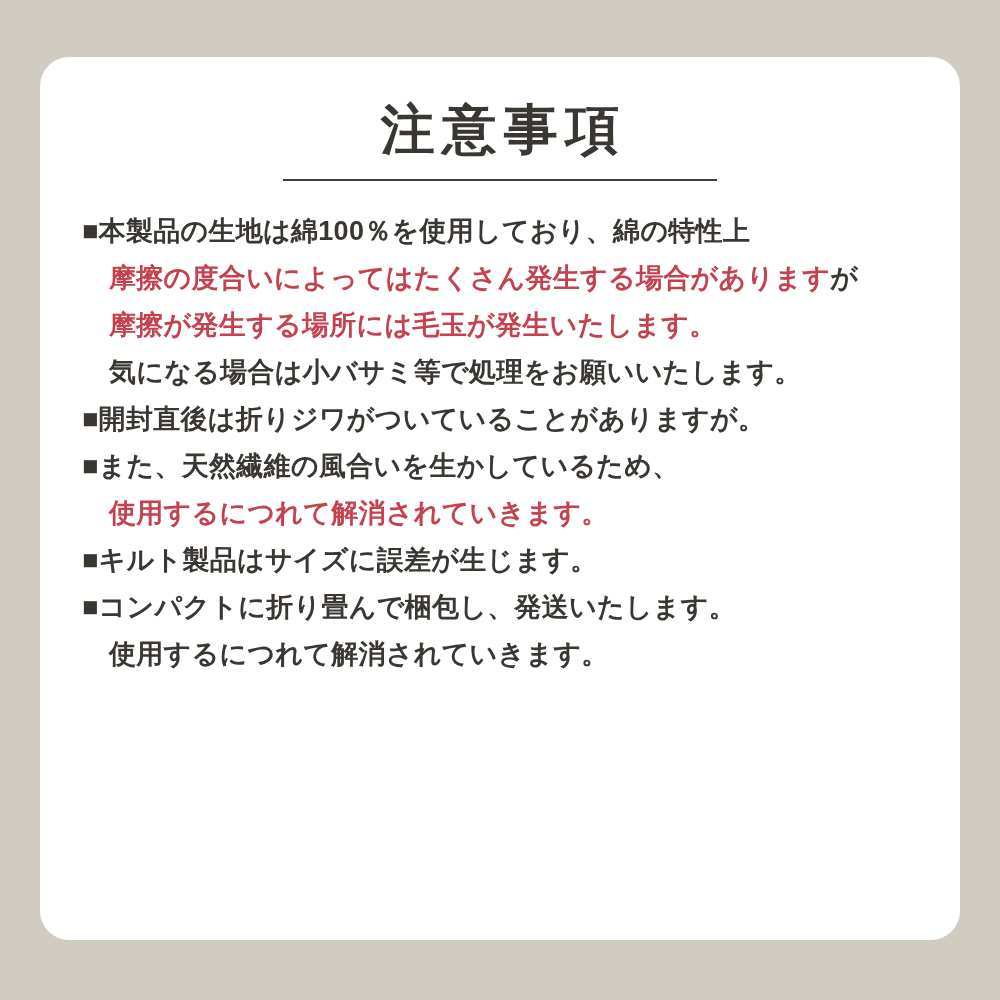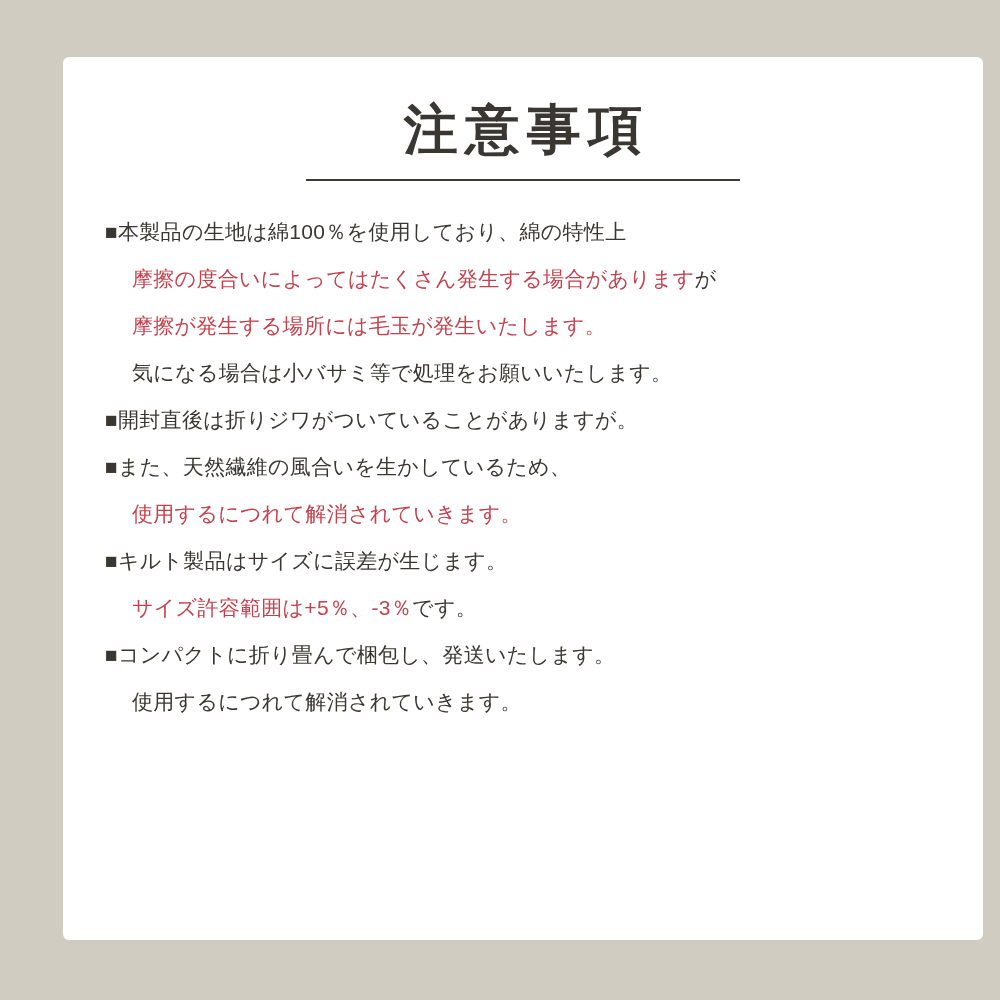"注意事項" .card { border-radius: 6px -> 29px; margin-left: 23px -> none }
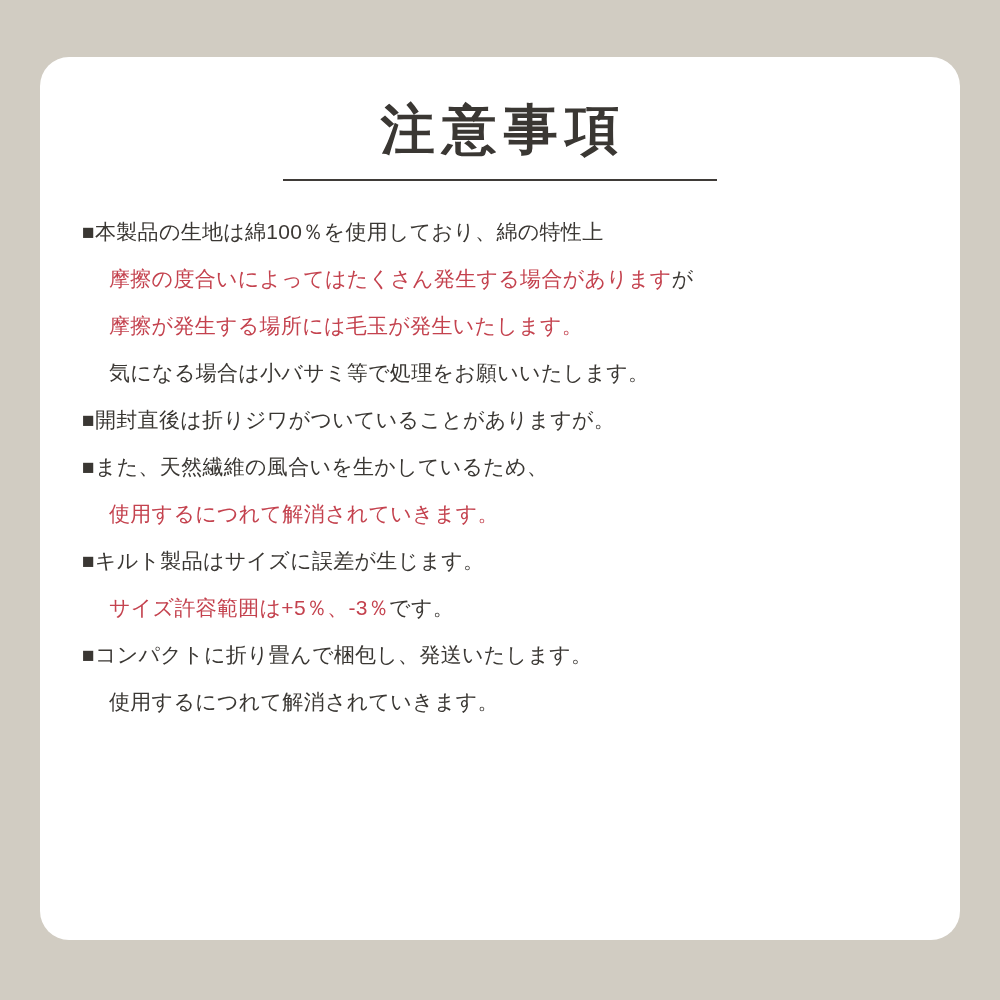"■本製品の生地は綿100％を使用しており、綿の特性上" .line { font-size: 21px -> 27px; font-weight: 400 -> 700 }
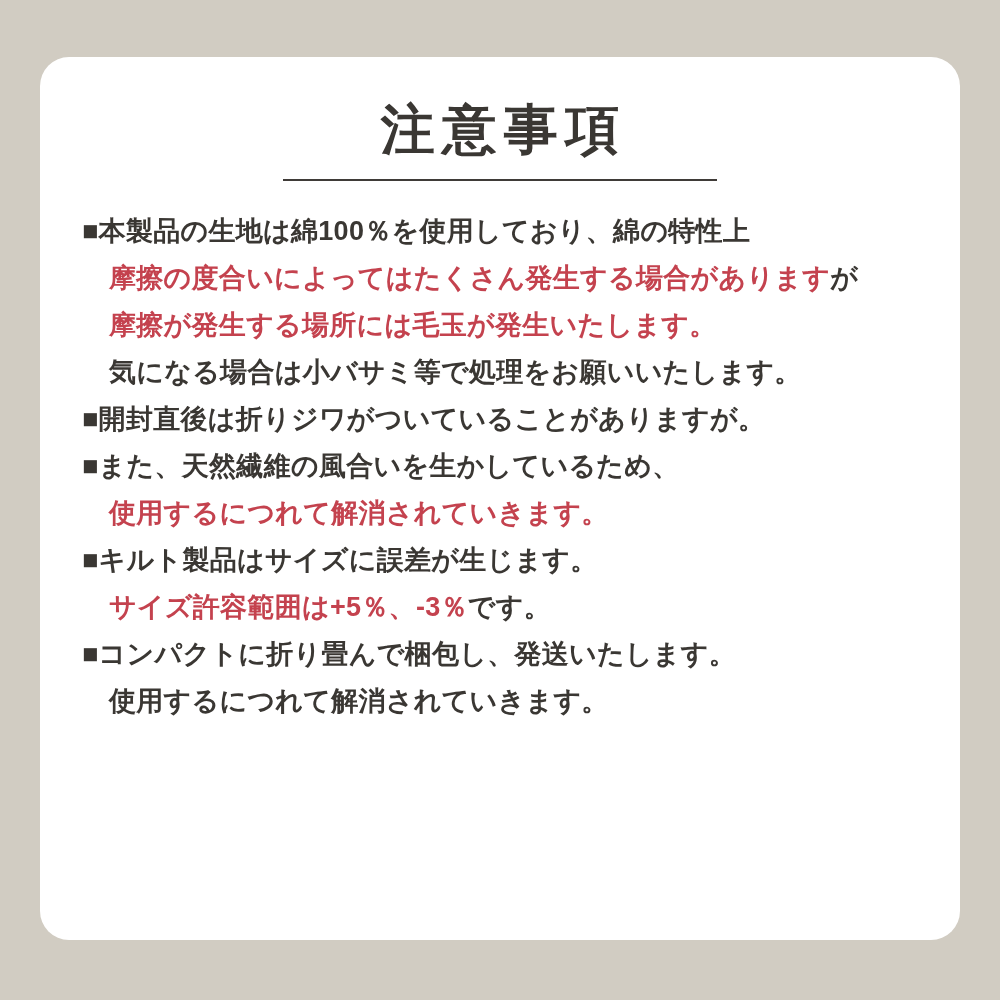"サイズ許容範囲は+5％、-3％です。" div.line { html: <div><span>サイズ許容範囲は+5％、-3％</span><span>です。</span></div> -> none }
